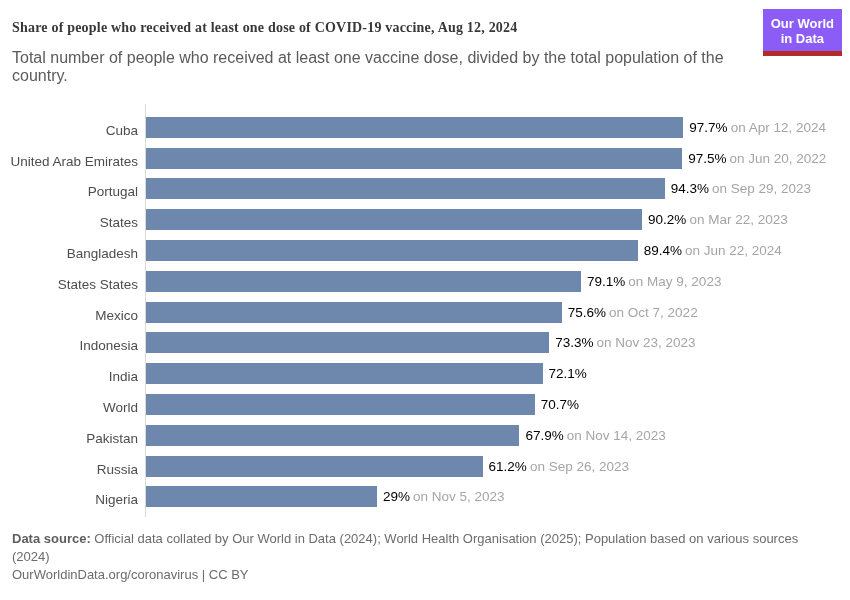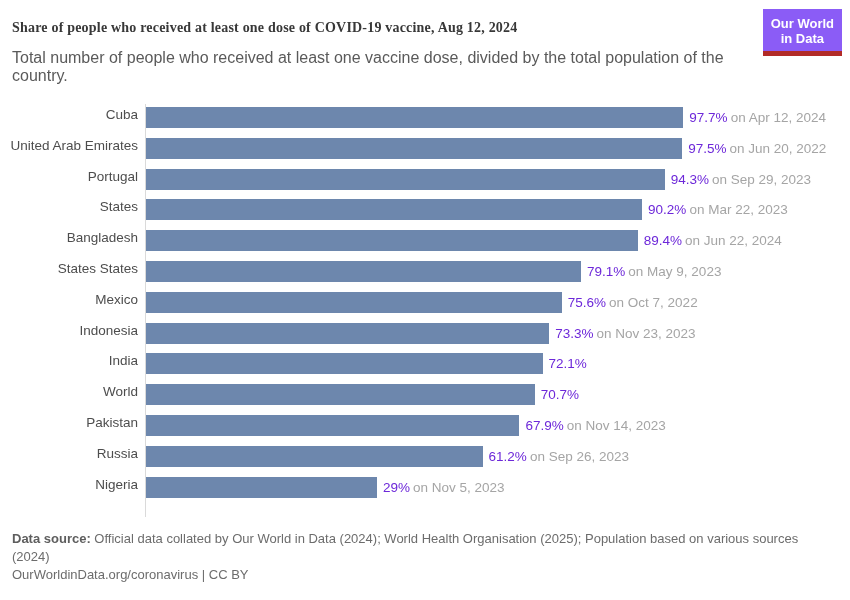"Cuba" .bar-row { align-items: flex-start -> flex-end }
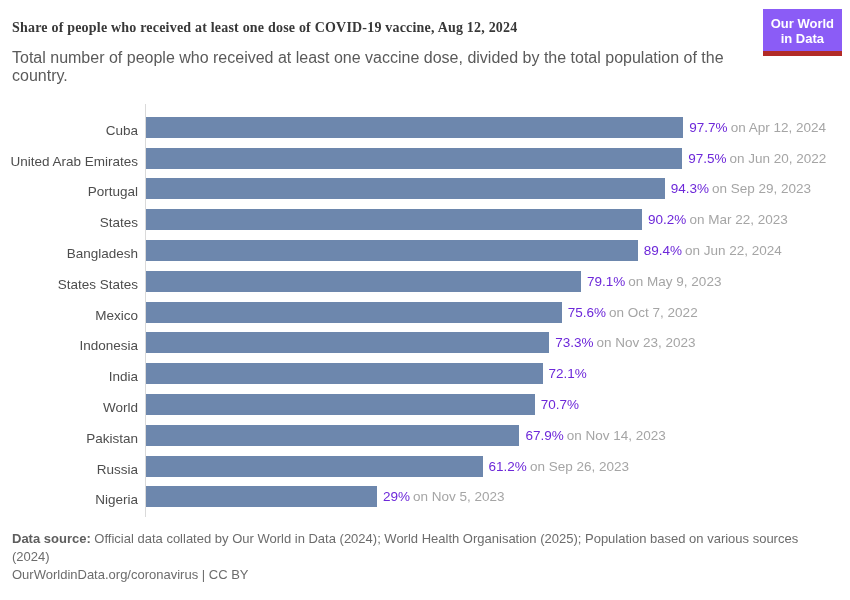"97.7%" .value-label { color: #6d28d9 -> #000000 }
